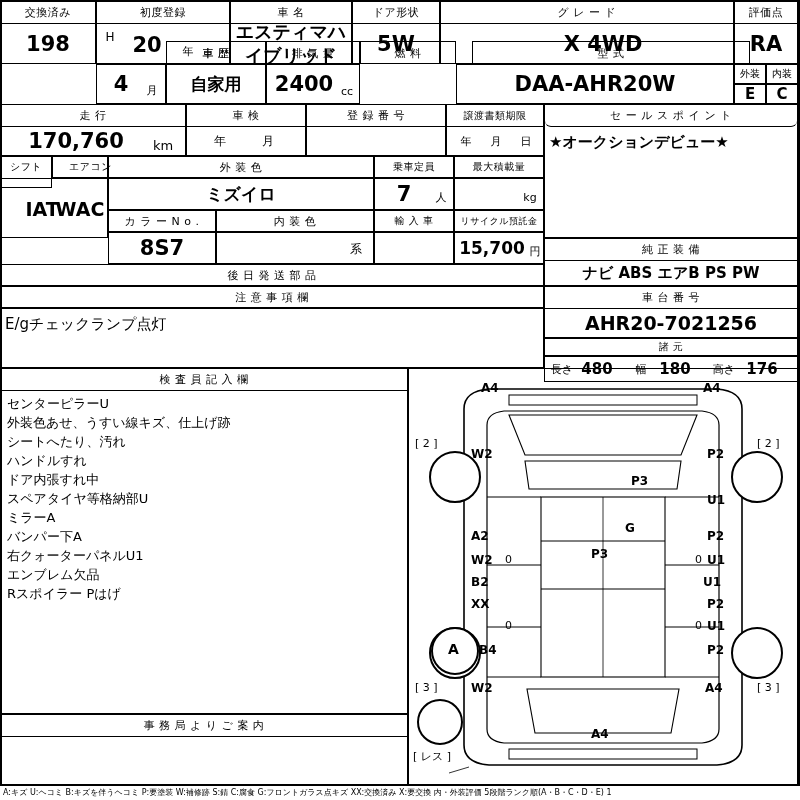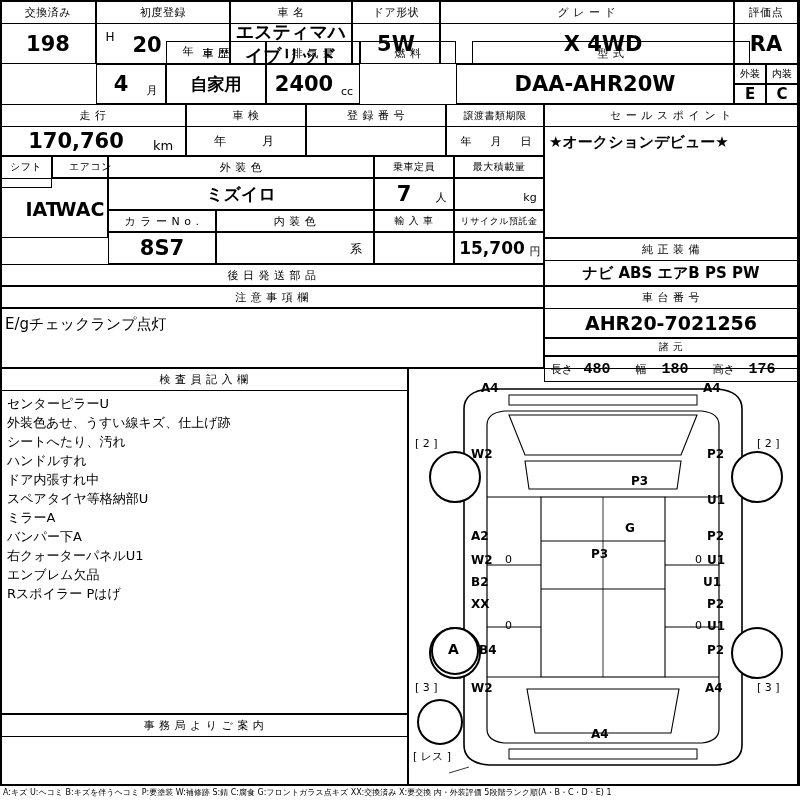"セ ー ル ス ポ" div.lbl { border-radius: none -> 6px }
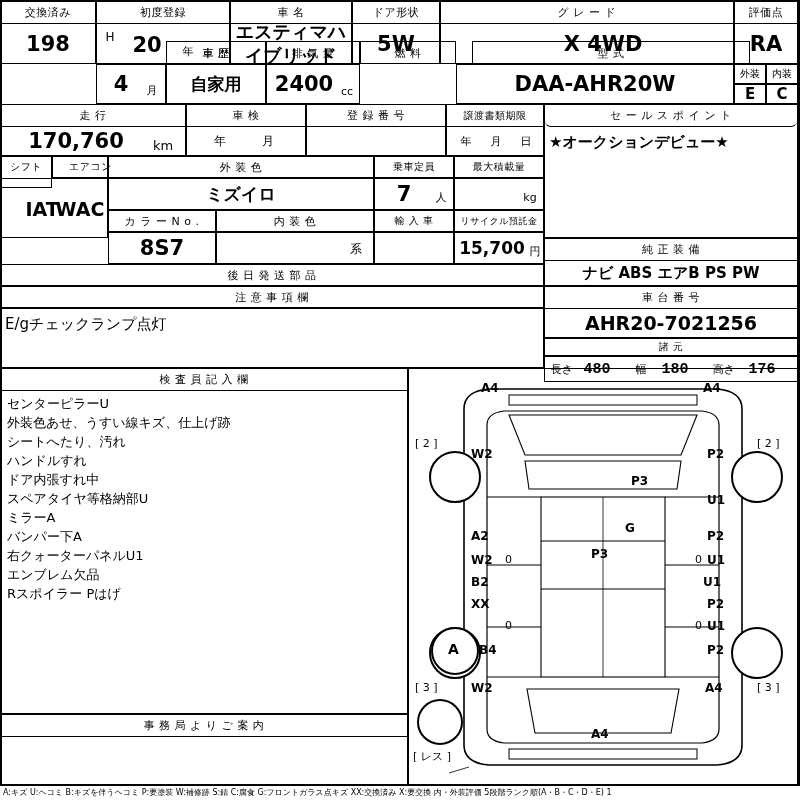"長さ" div.bx { font-family: Liberation Mono, monospace -> none }
